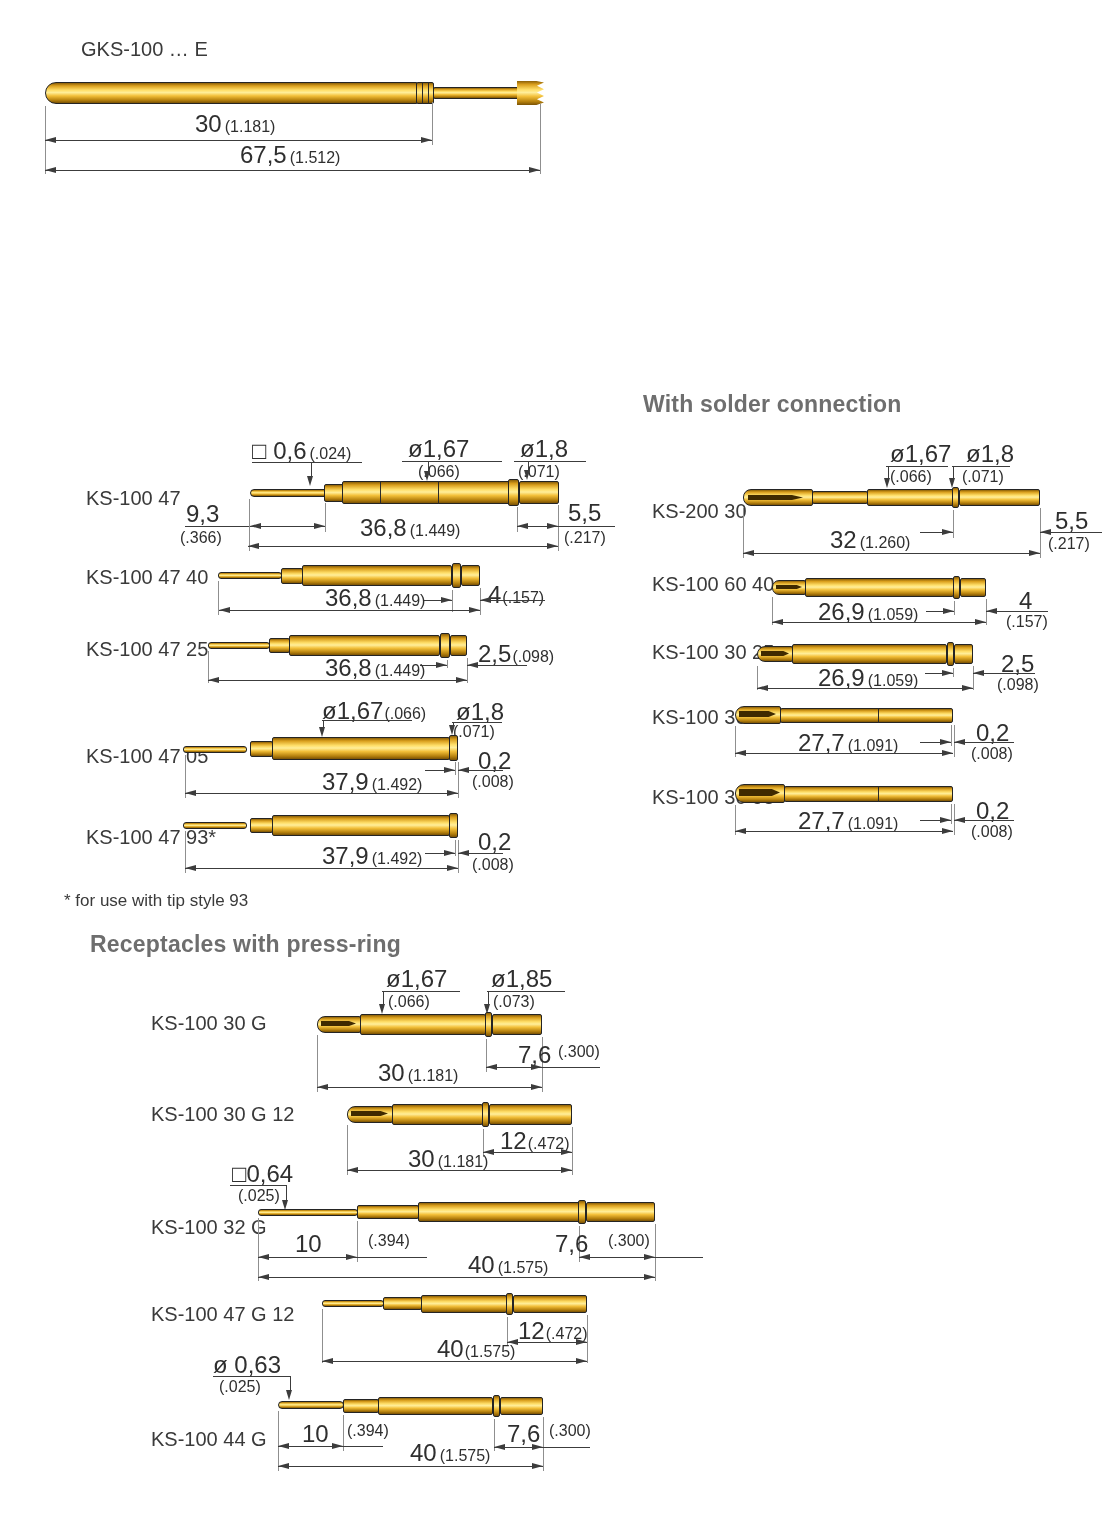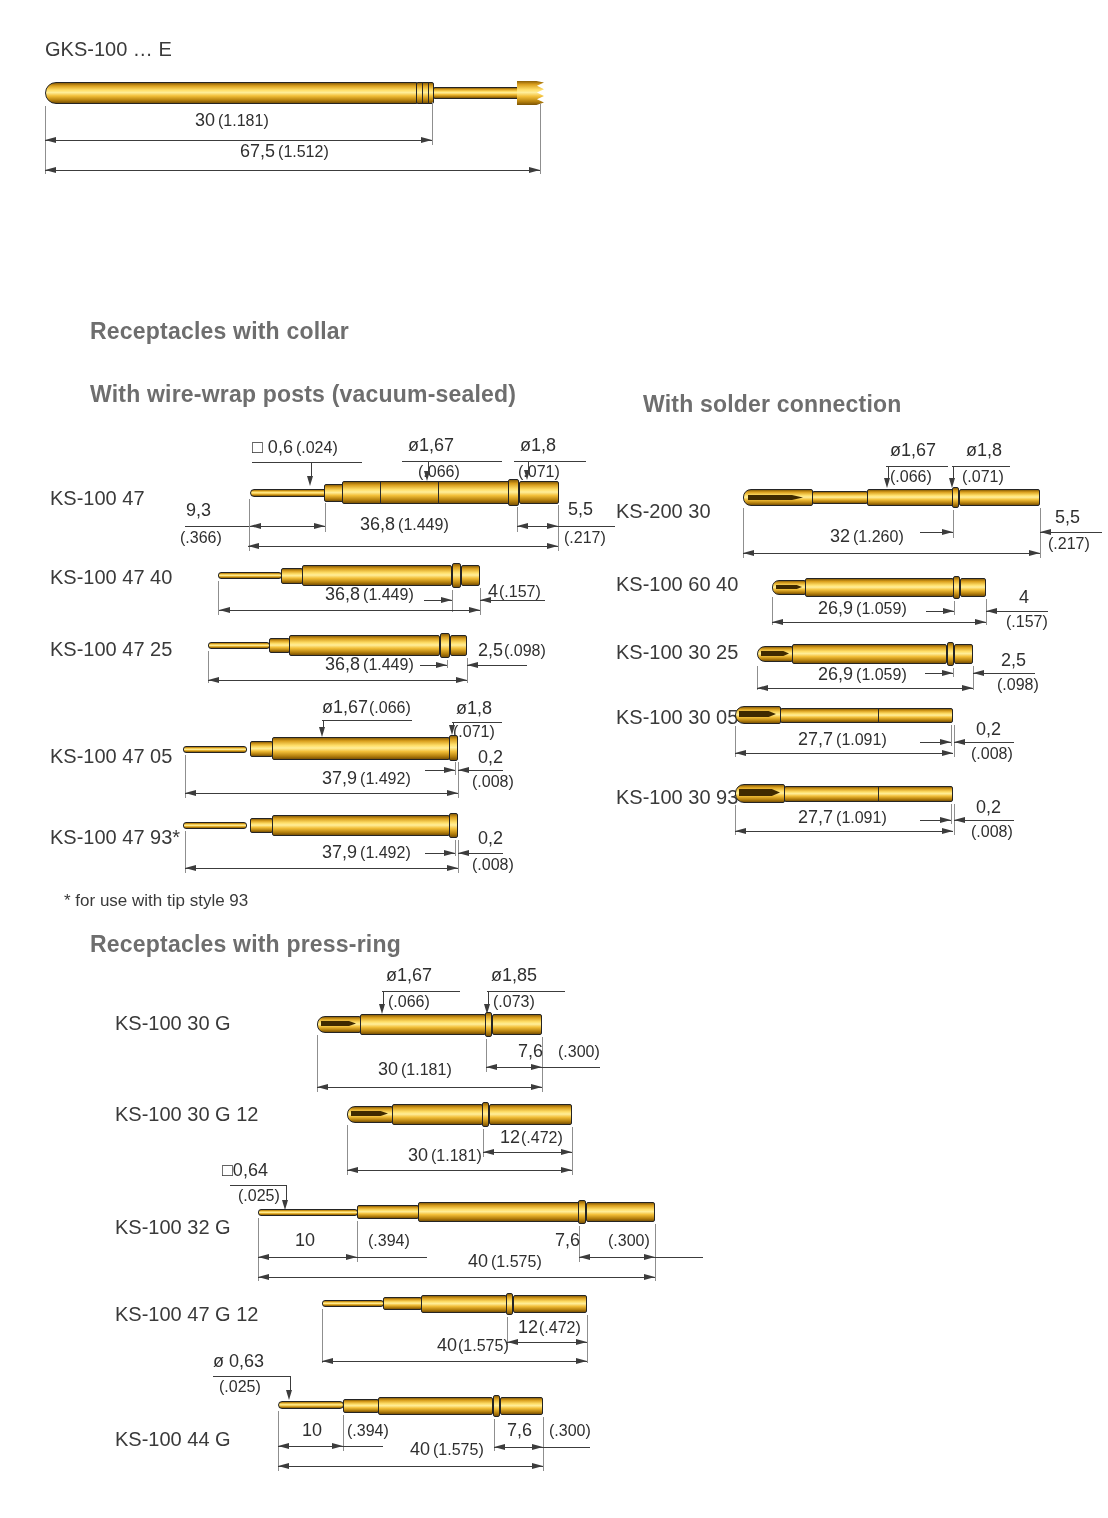"GKS-100 … E" .lbl { margin-left: none -> 36px }
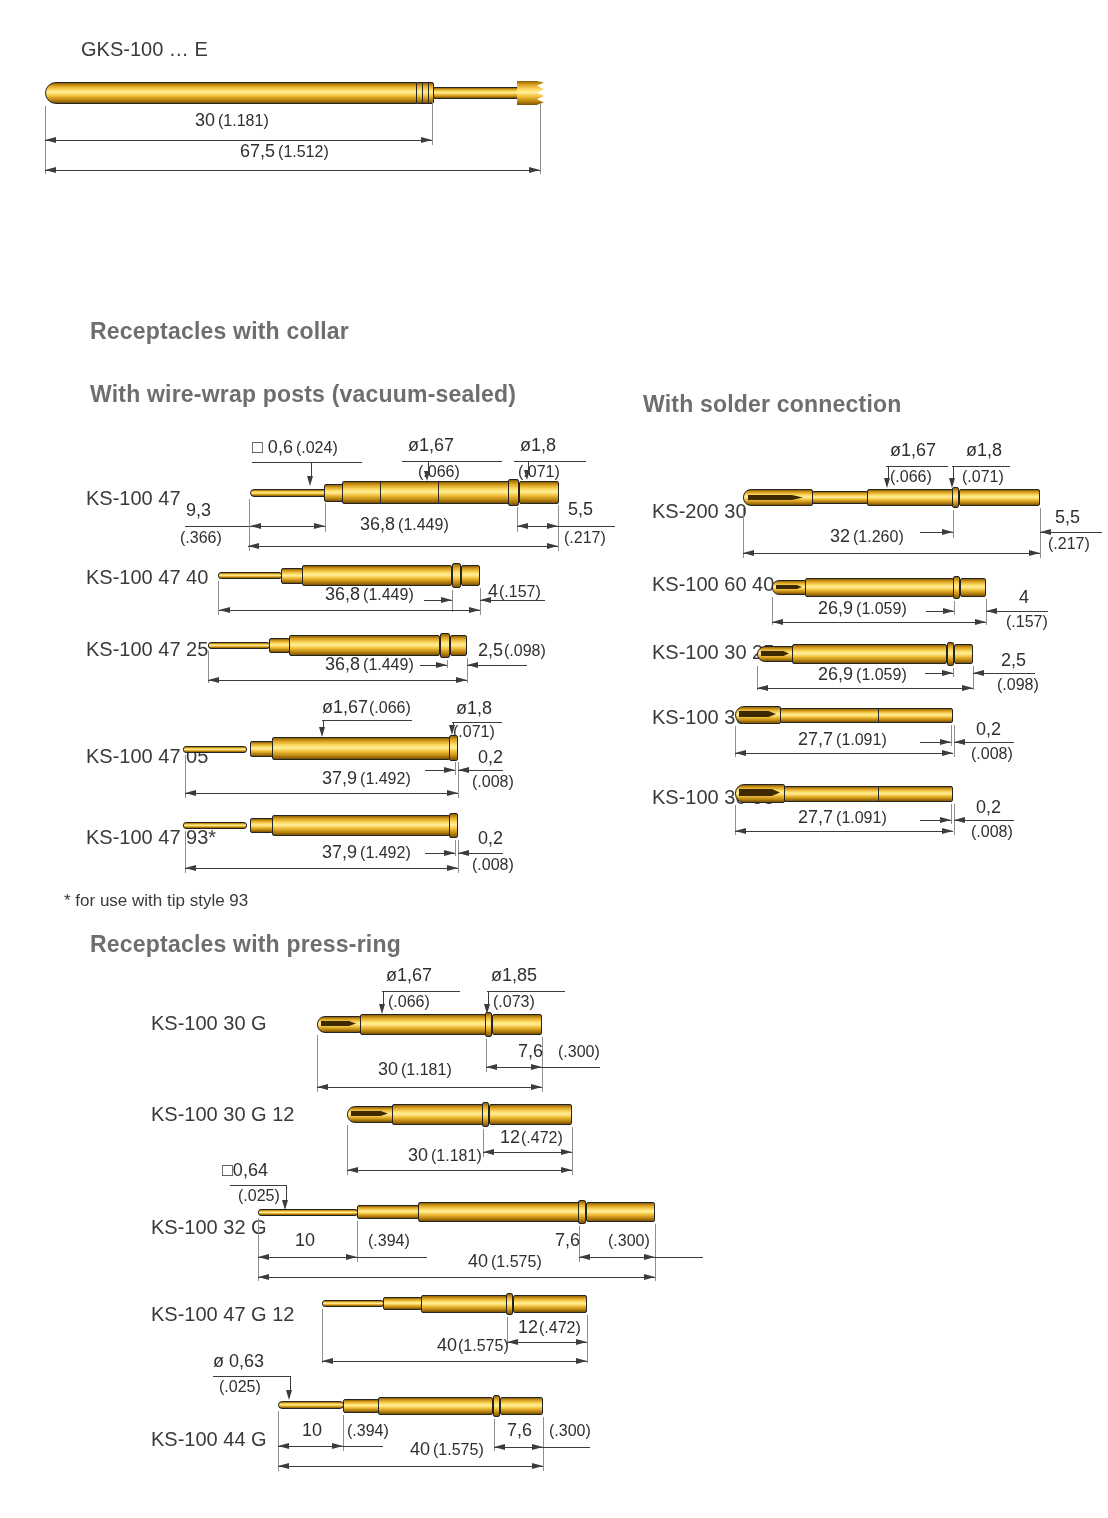"30" .mm { font-size: 18px -> 24px }
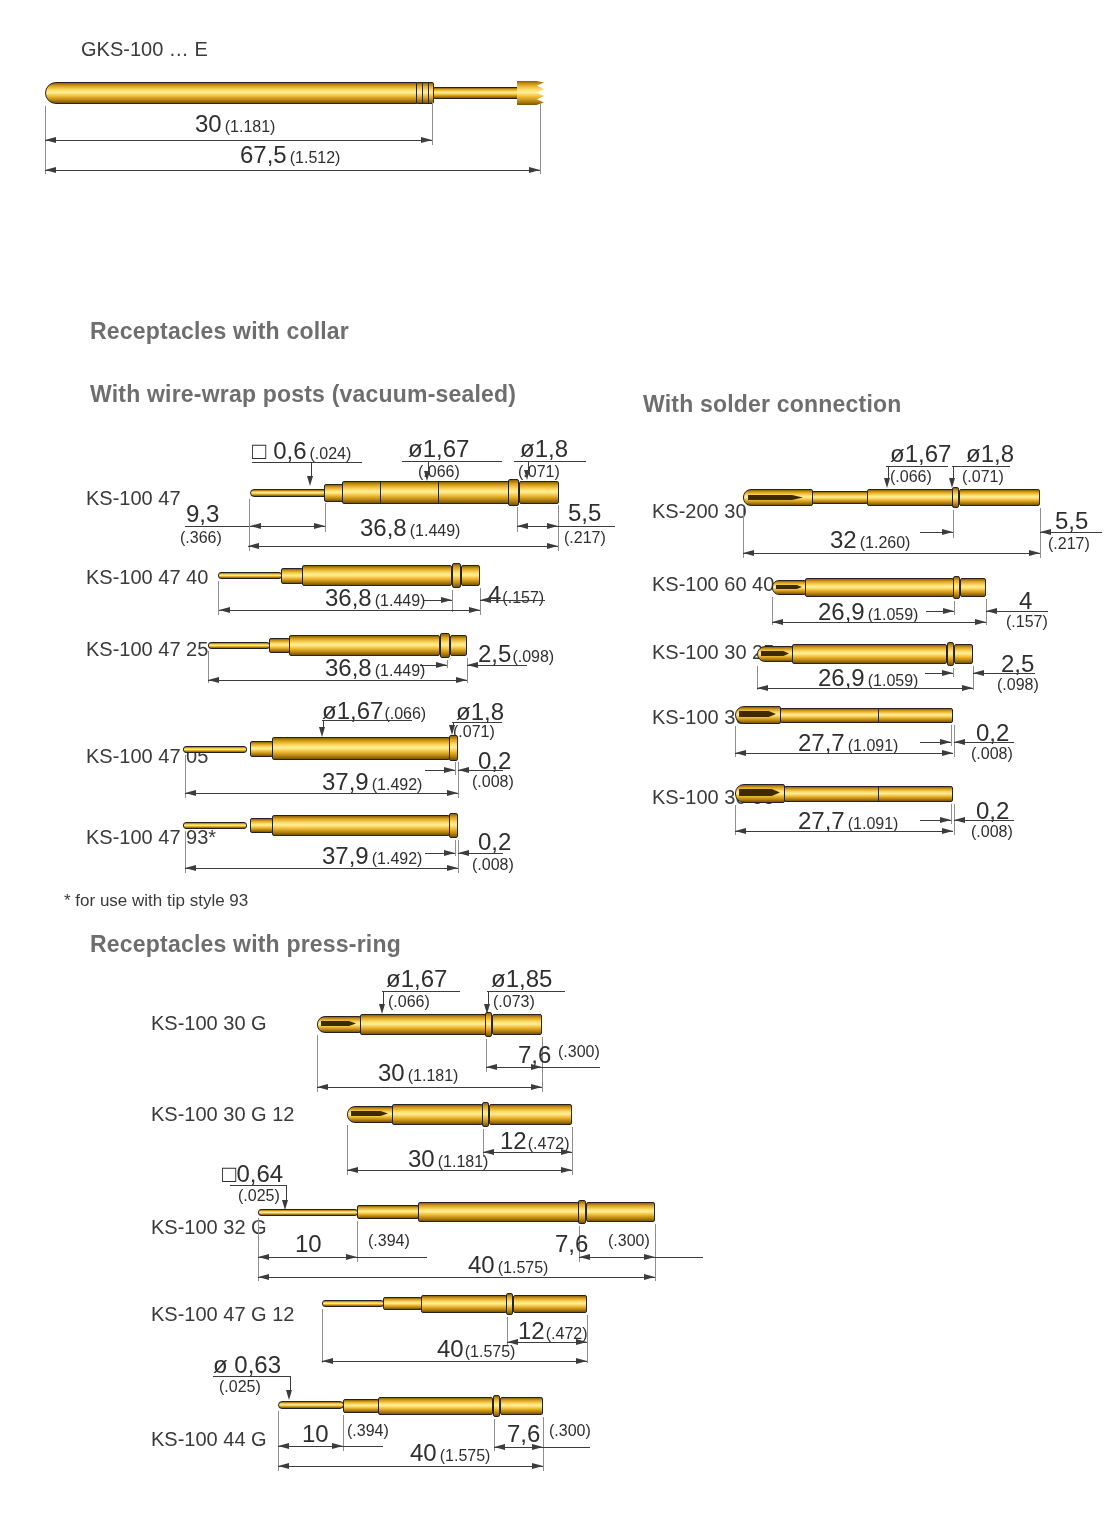"Receptacles with collar" div.h2 { html: <div>Receptacles with collar</div> -> none }
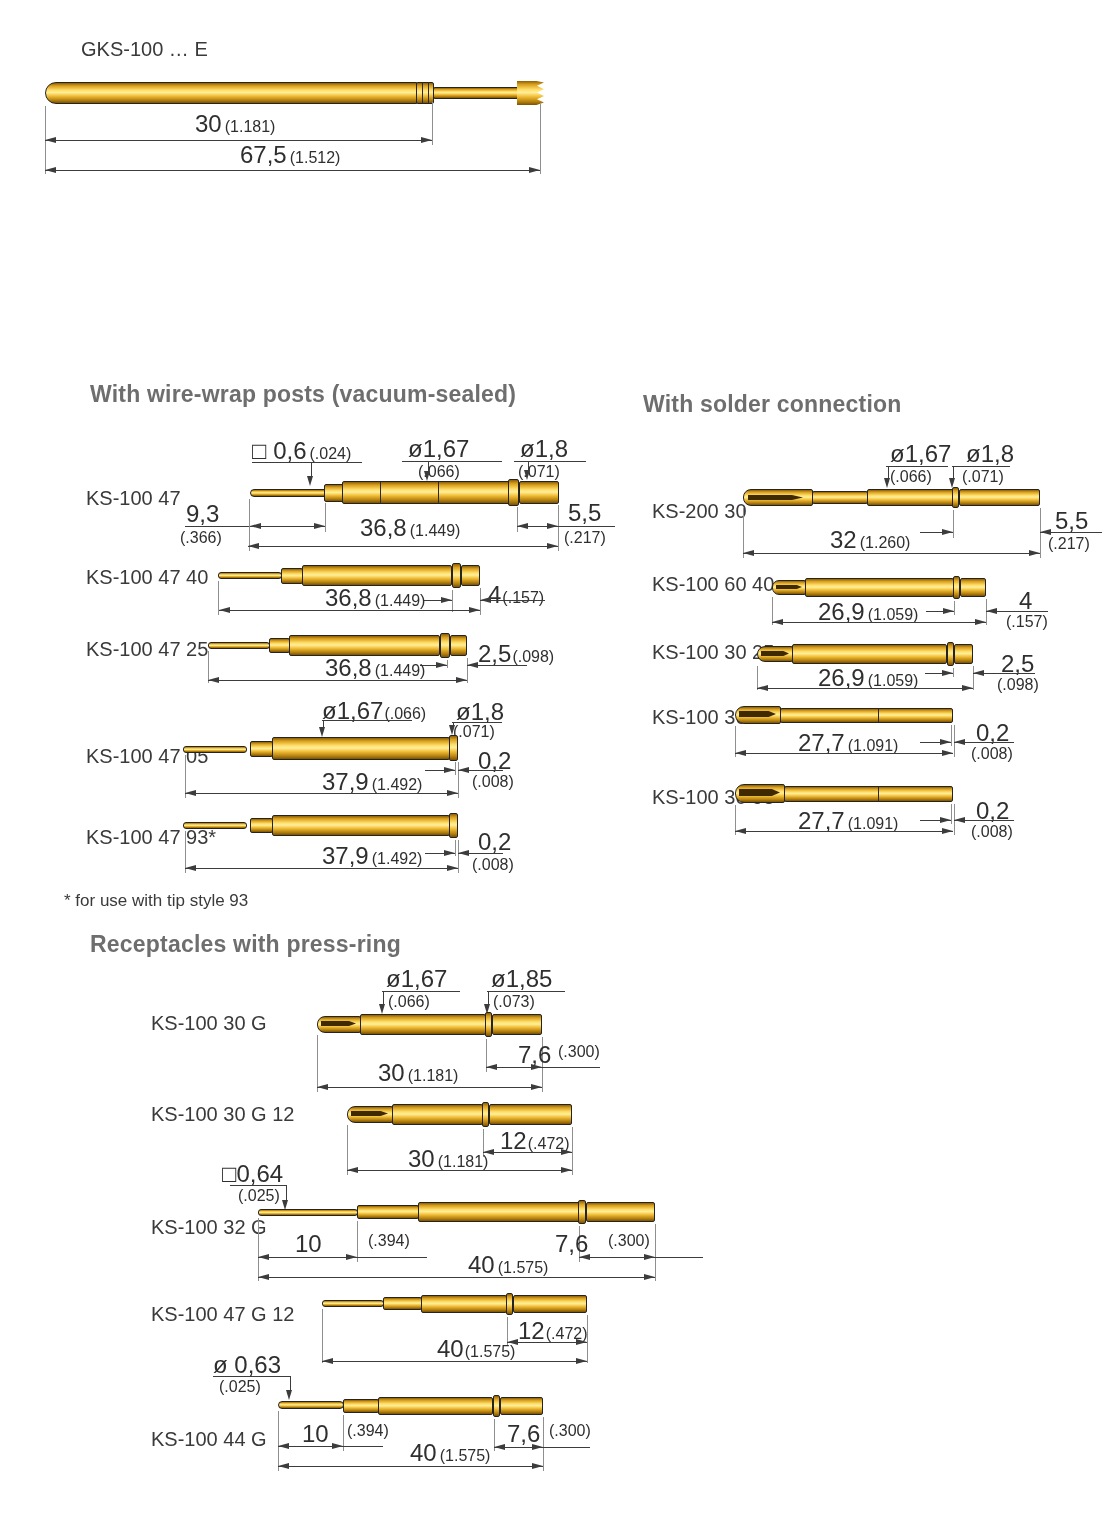"With wire-wrap posts (vacuum-sealed)" div.h2 { html: <div>With wire-wrap posts (vacuum-sealed)</div> -> none }
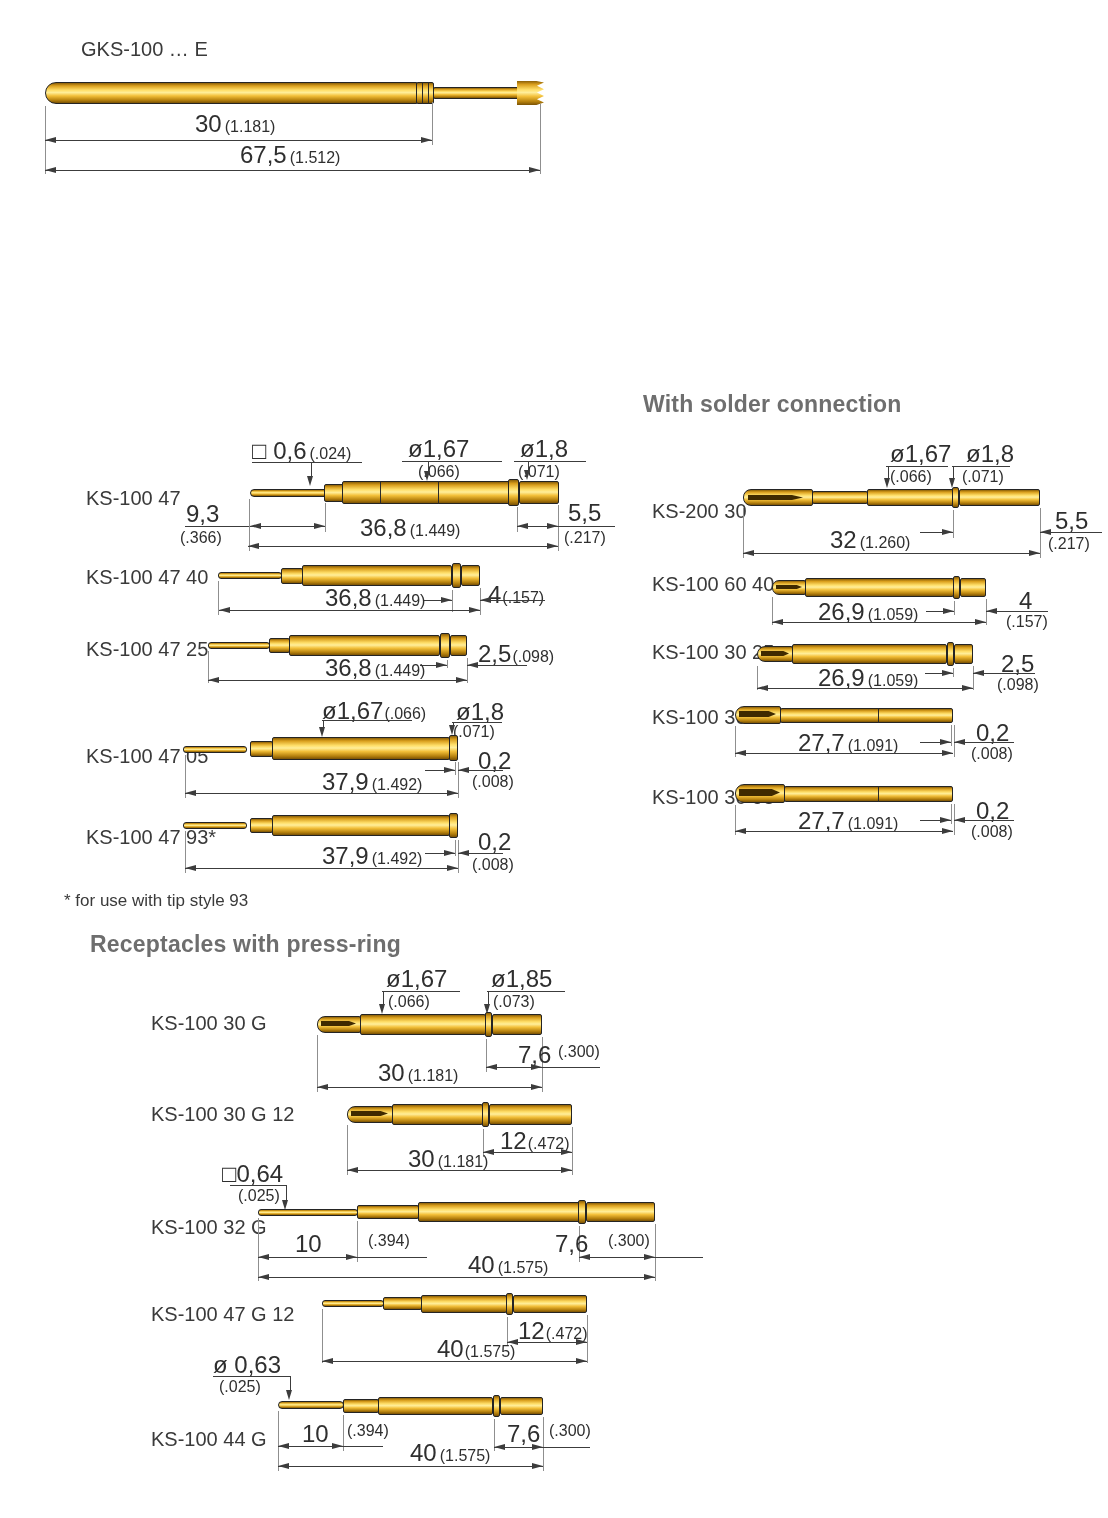"□0,64" div.t { left: 222px -> 232px }
